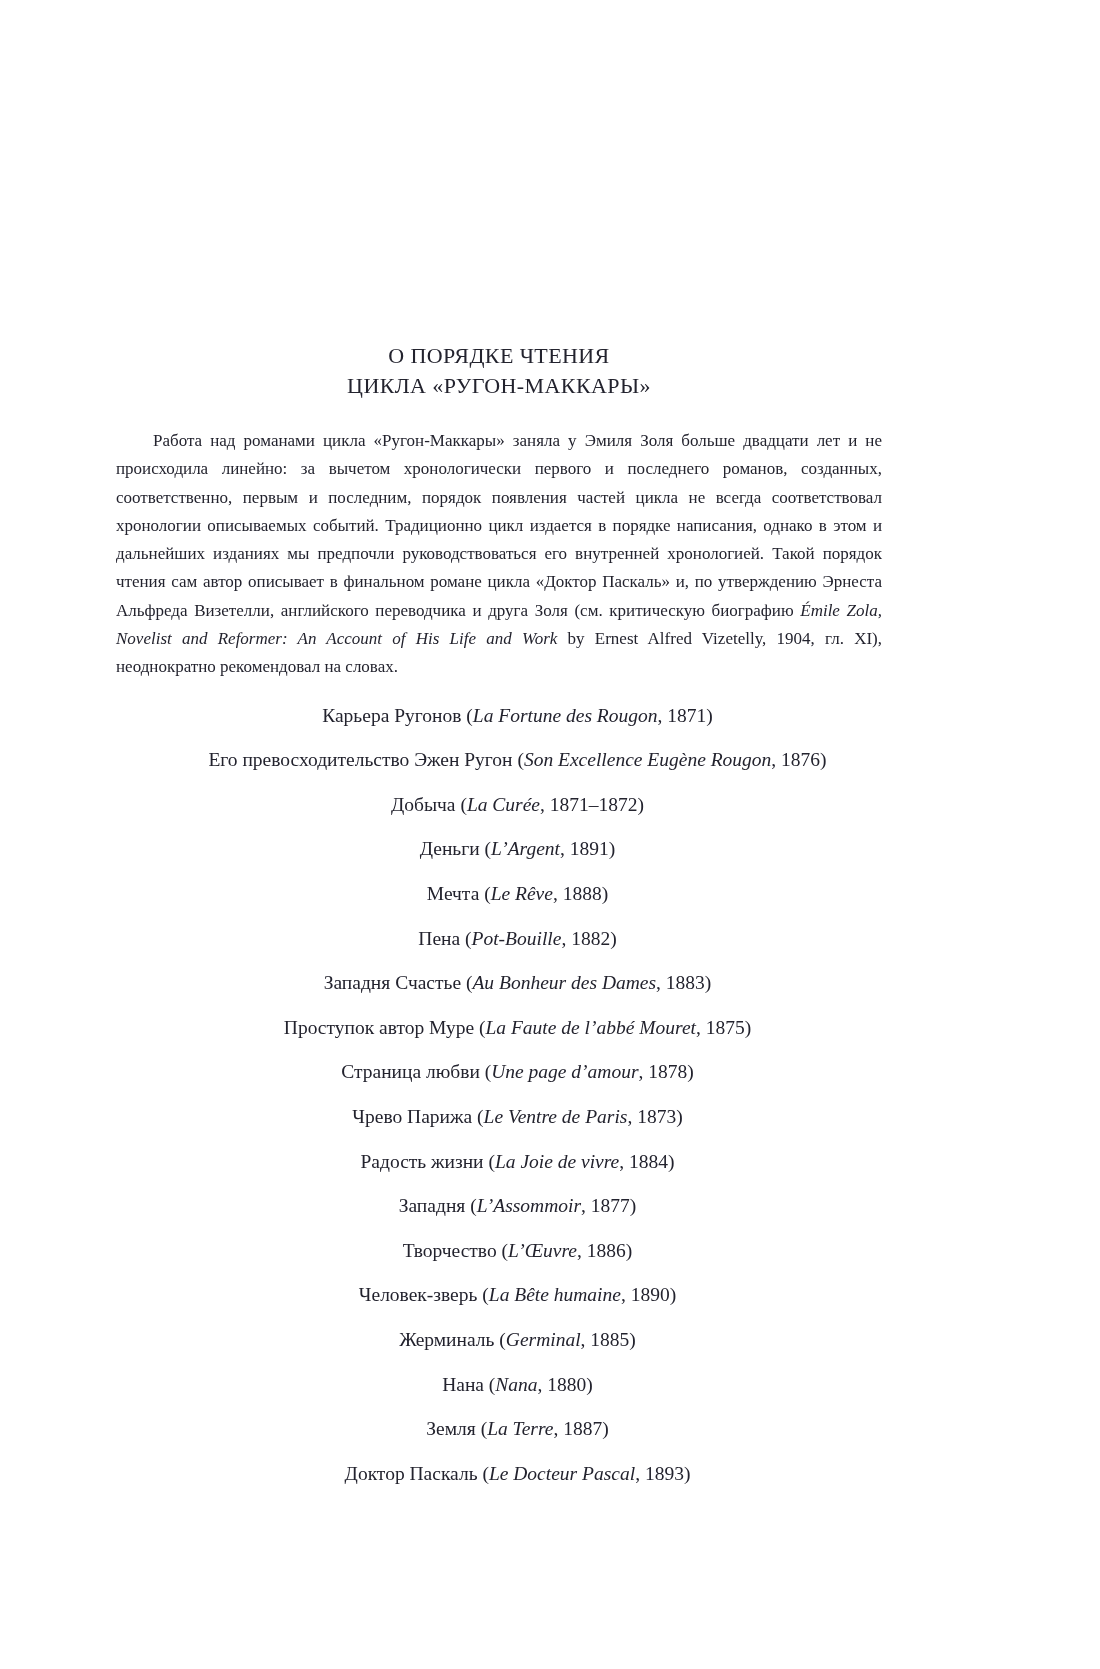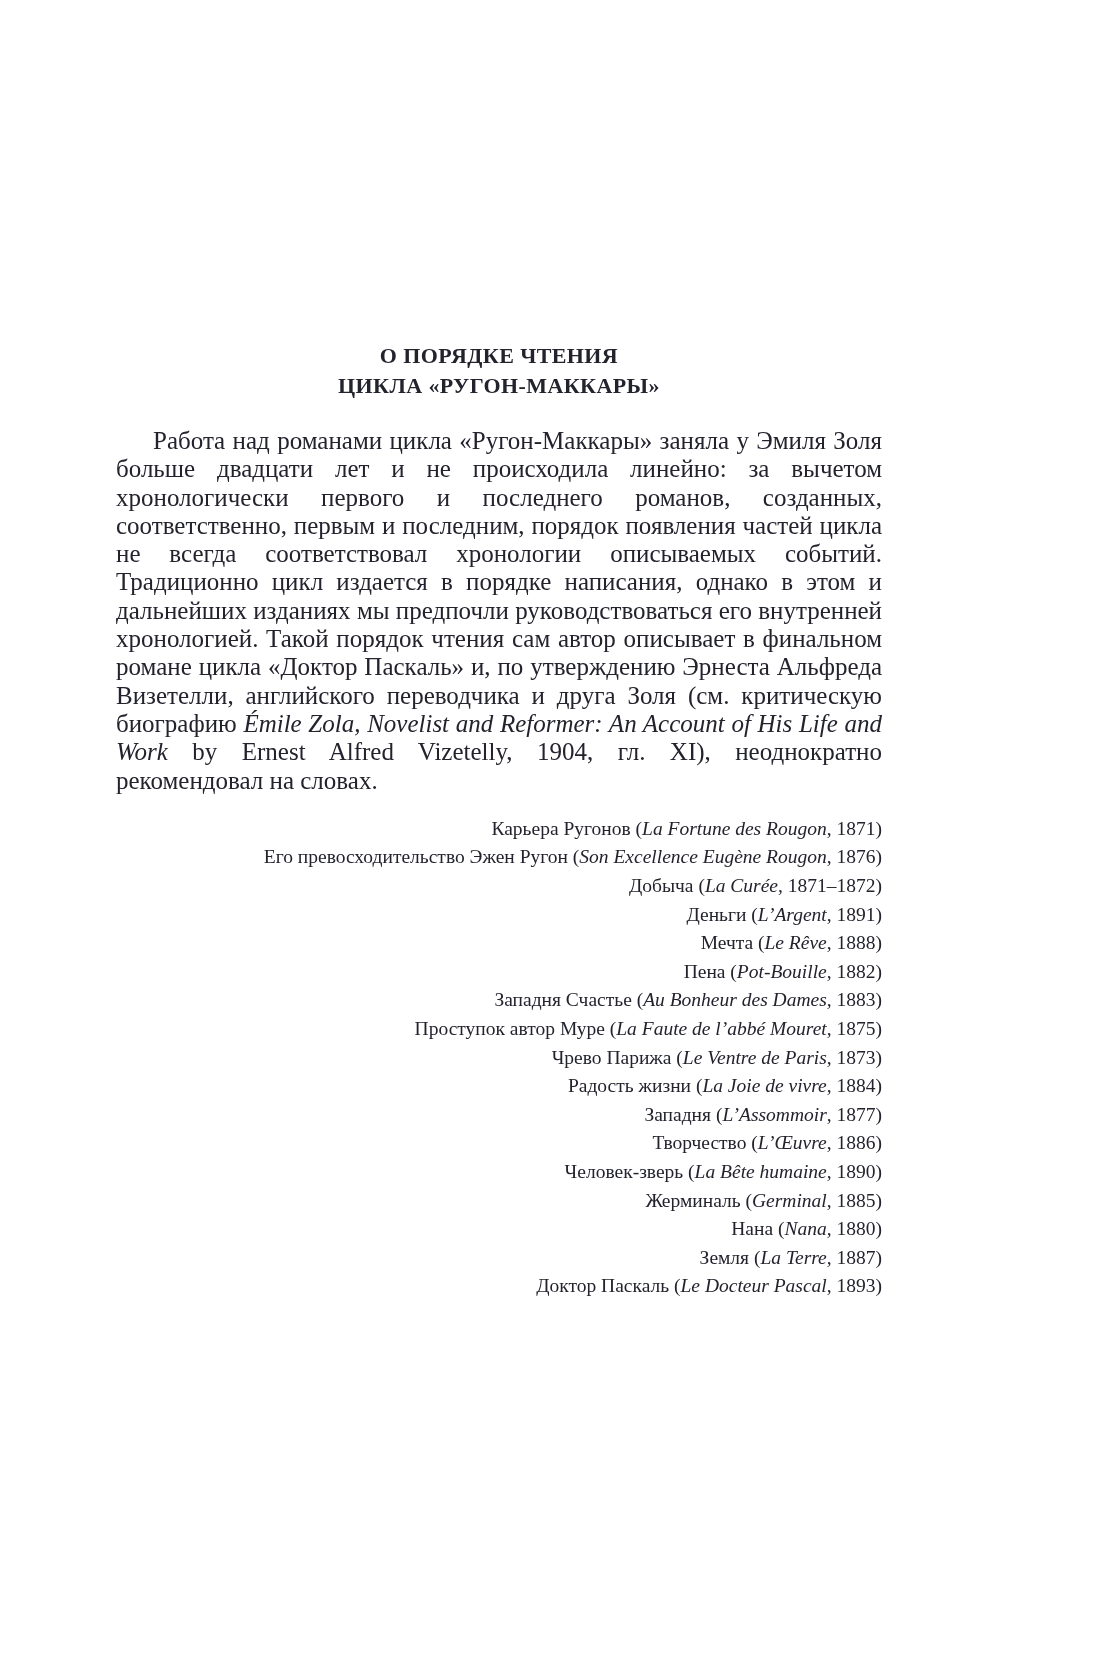"О ПОРЯДКЕ ЧТЕНИЯ" .chapter-title { font-weight: 700 -> 400 }
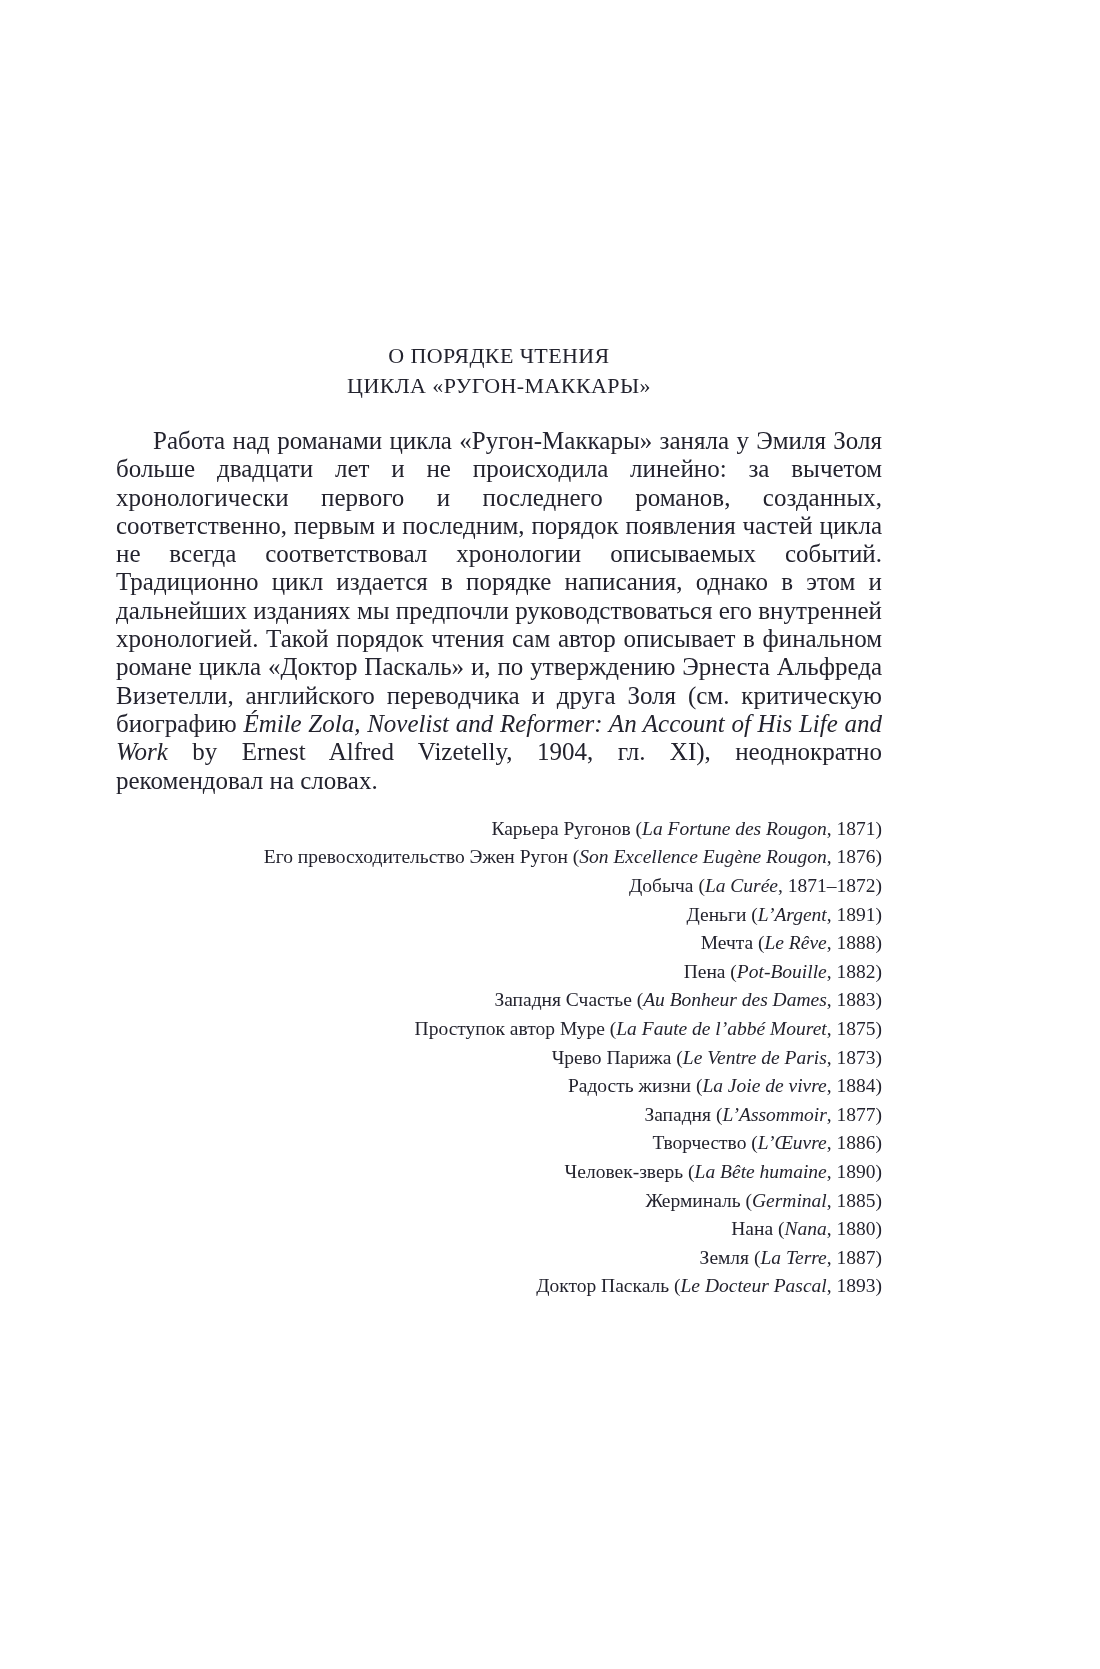"Работа над романами цикла" .lead-paragraph { font-size: 25px -> 17px }
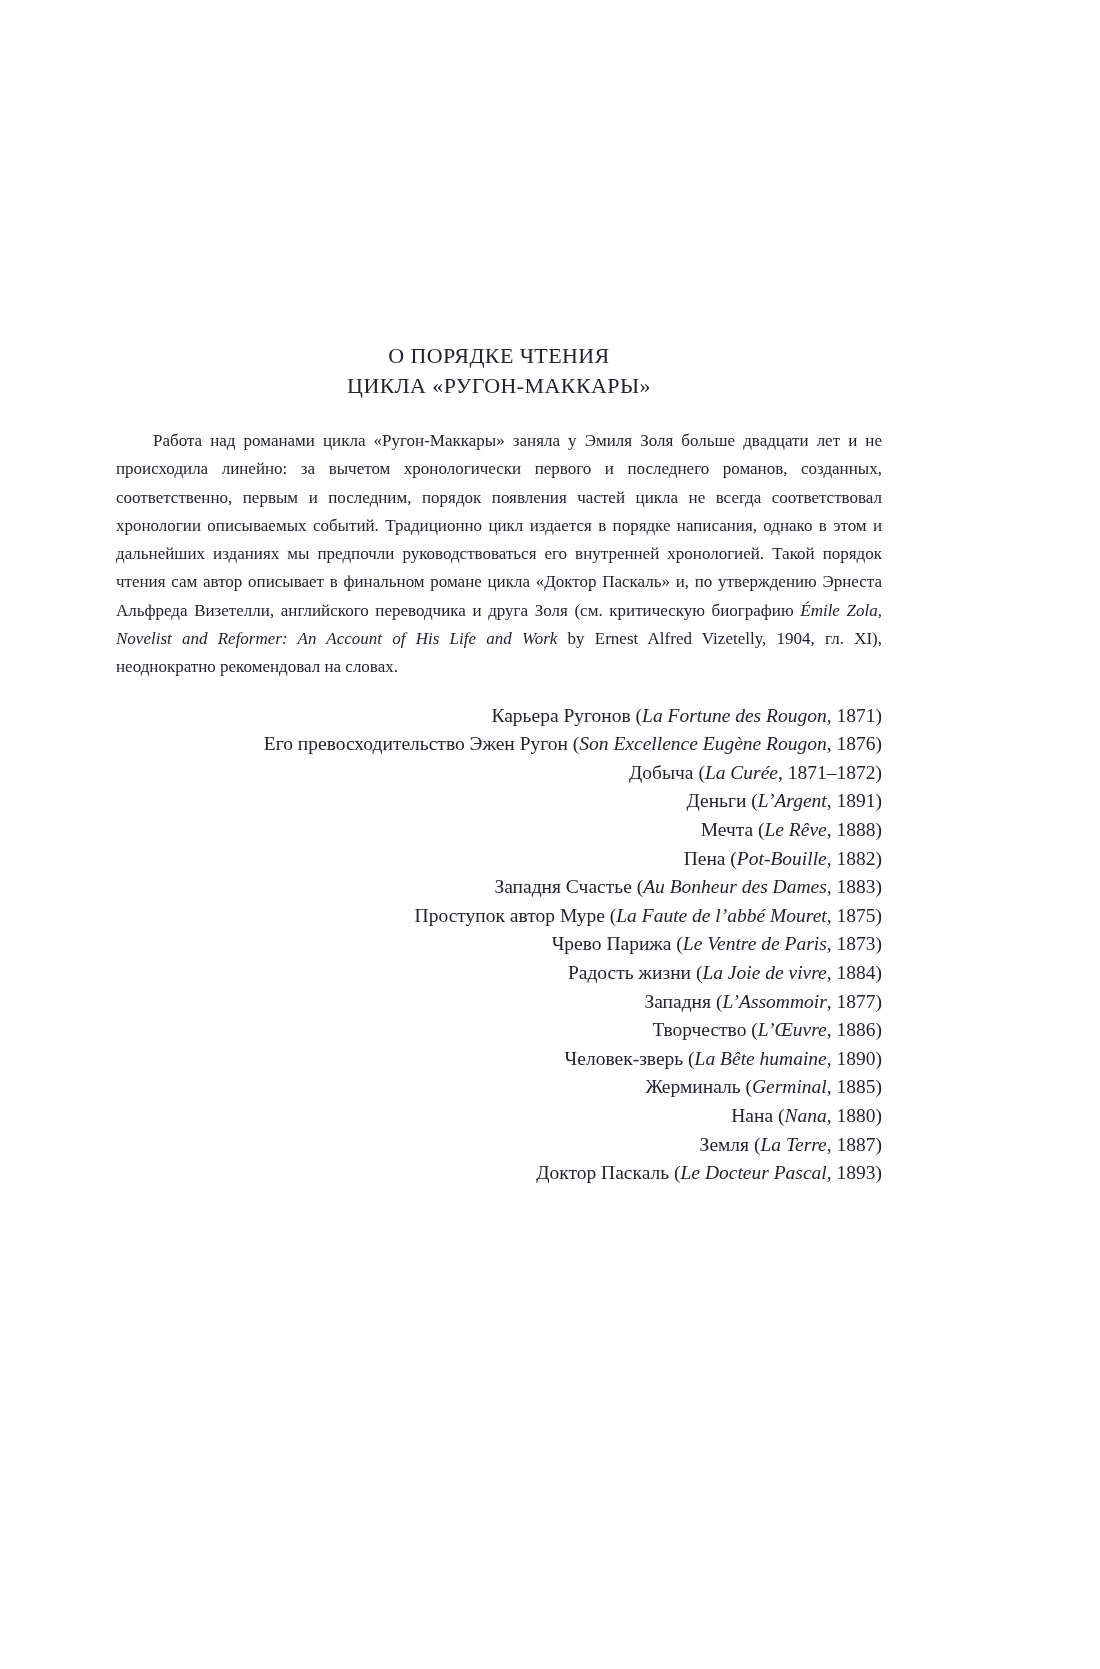"Карьера Ругонов (La Fortune des" .book { margin: 0 -> 16px; text-align: right -> center }
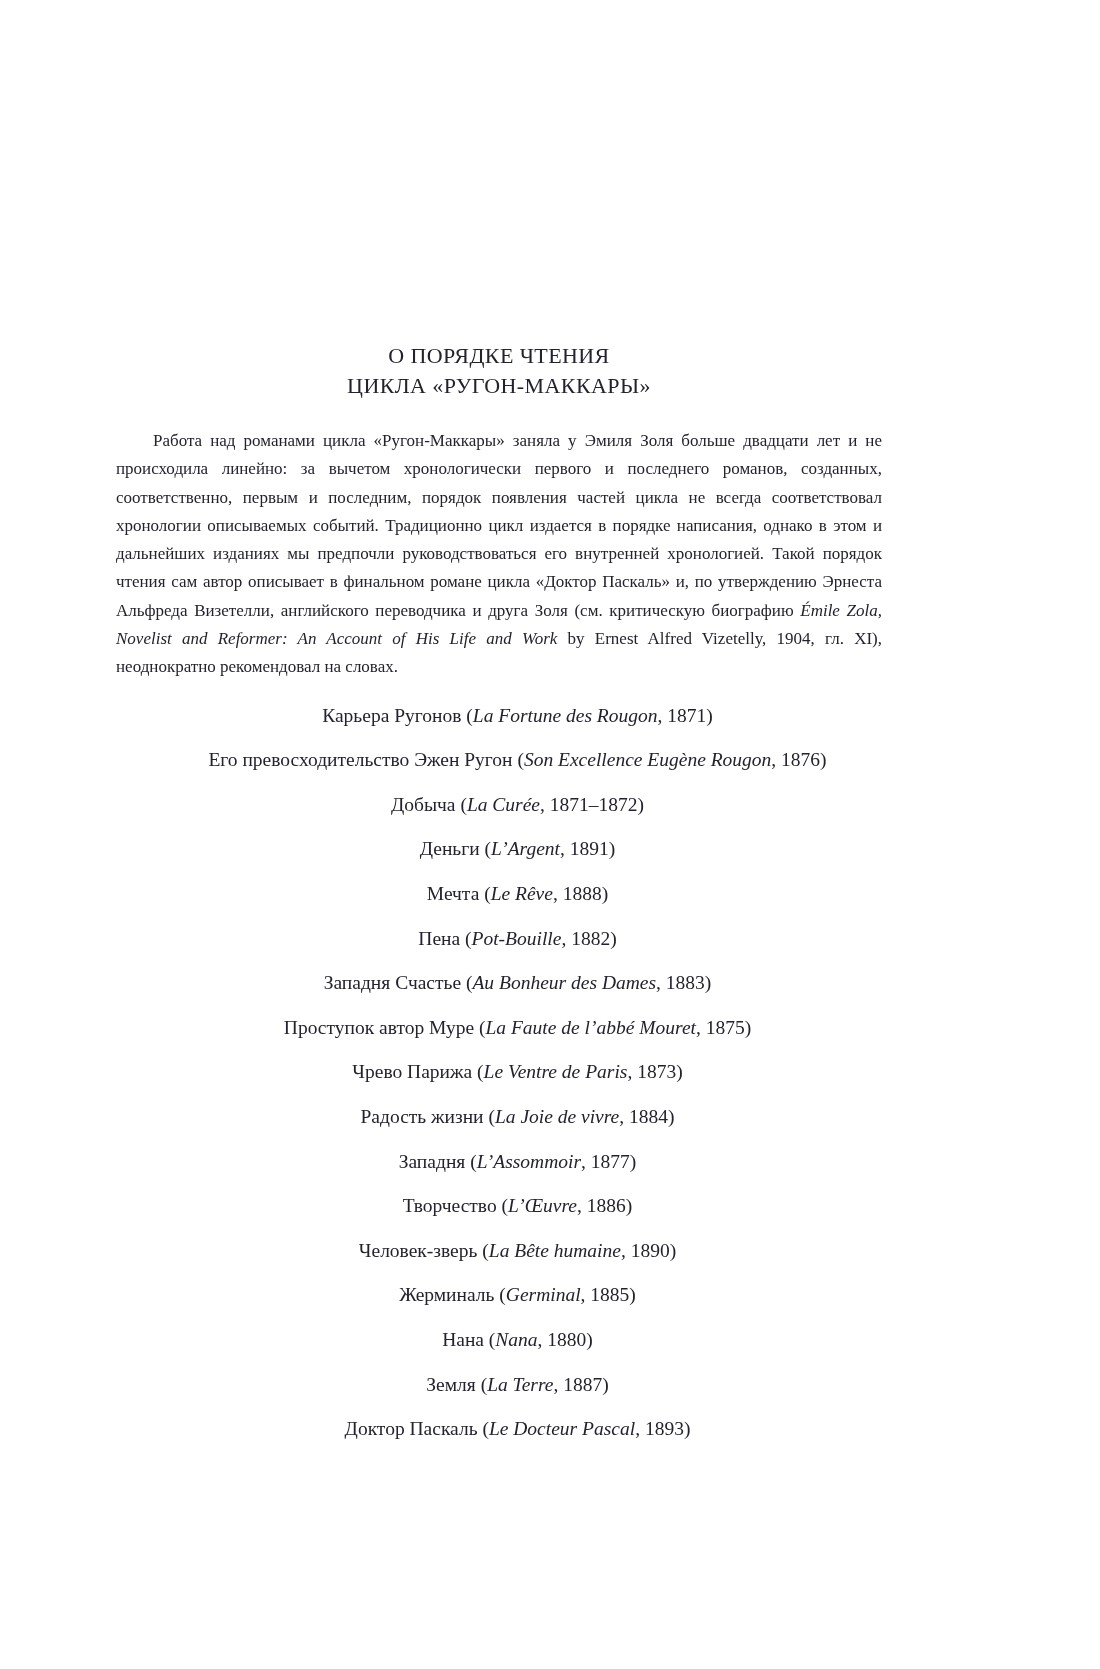"Страница любви (Une page d’amour," p.book { html: none -> <p><span>Страница любви (</span><i>Une page d’amour</i><span>, 1878)</span></p> }
